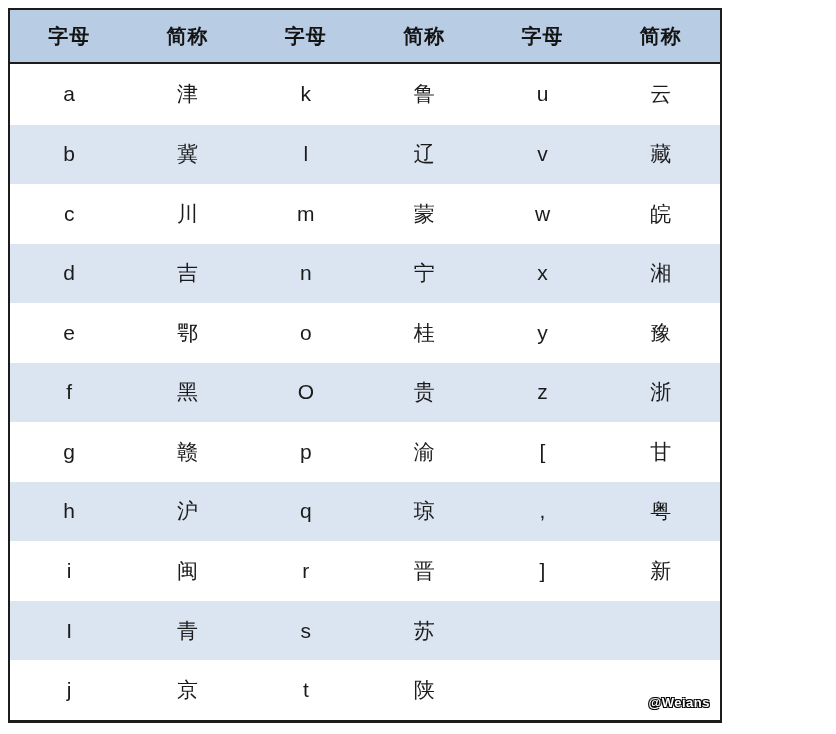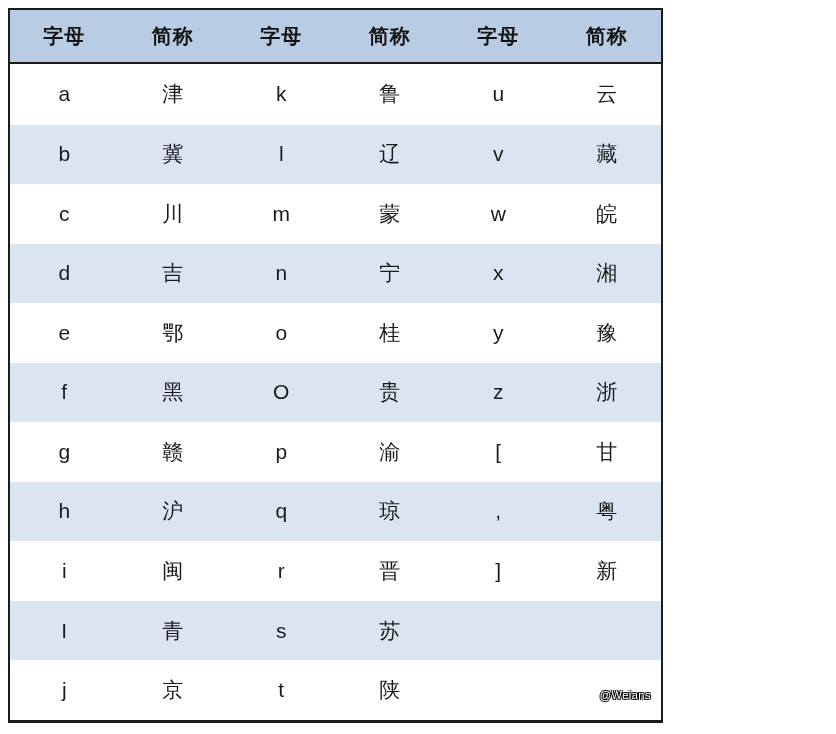"字母" .table-wrap { width: 655px -> 714px }
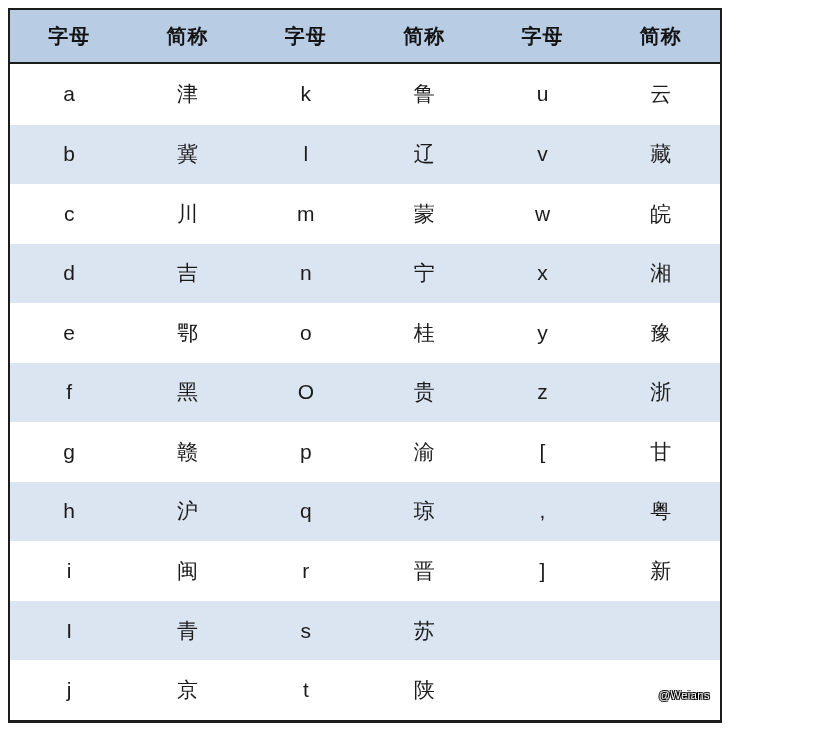"@Weians" .watermark { bottom: 19px -> 10px; font-size: 11px -> 13px; font-weight: normal -> bold }
